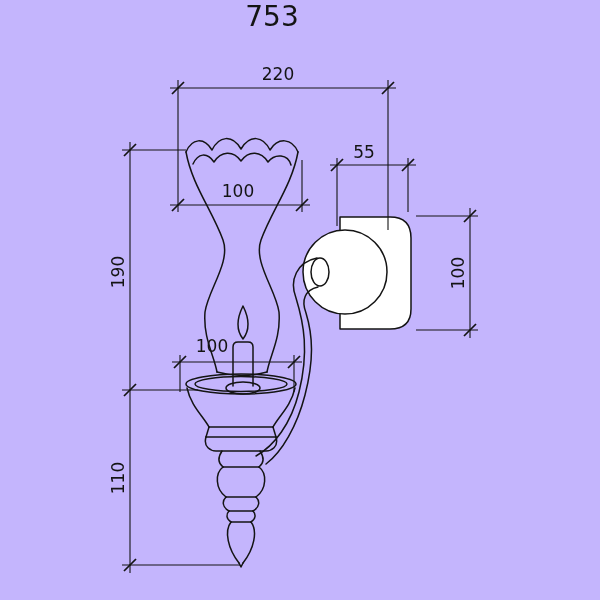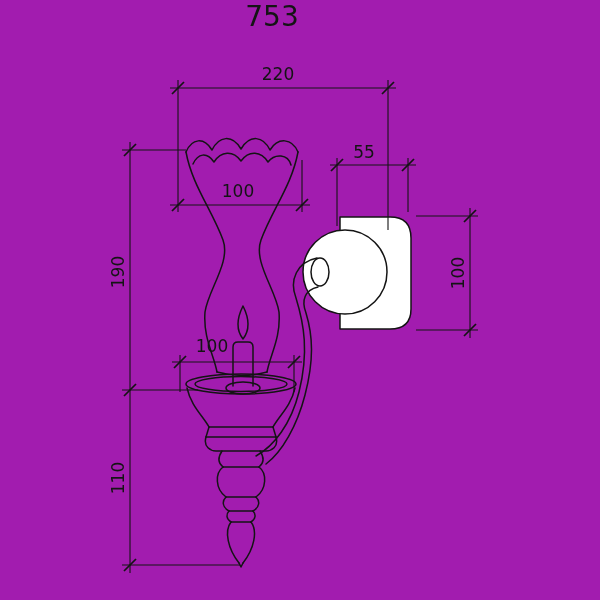"753" #stage { background: #a21caf -> #c4b5fd }
